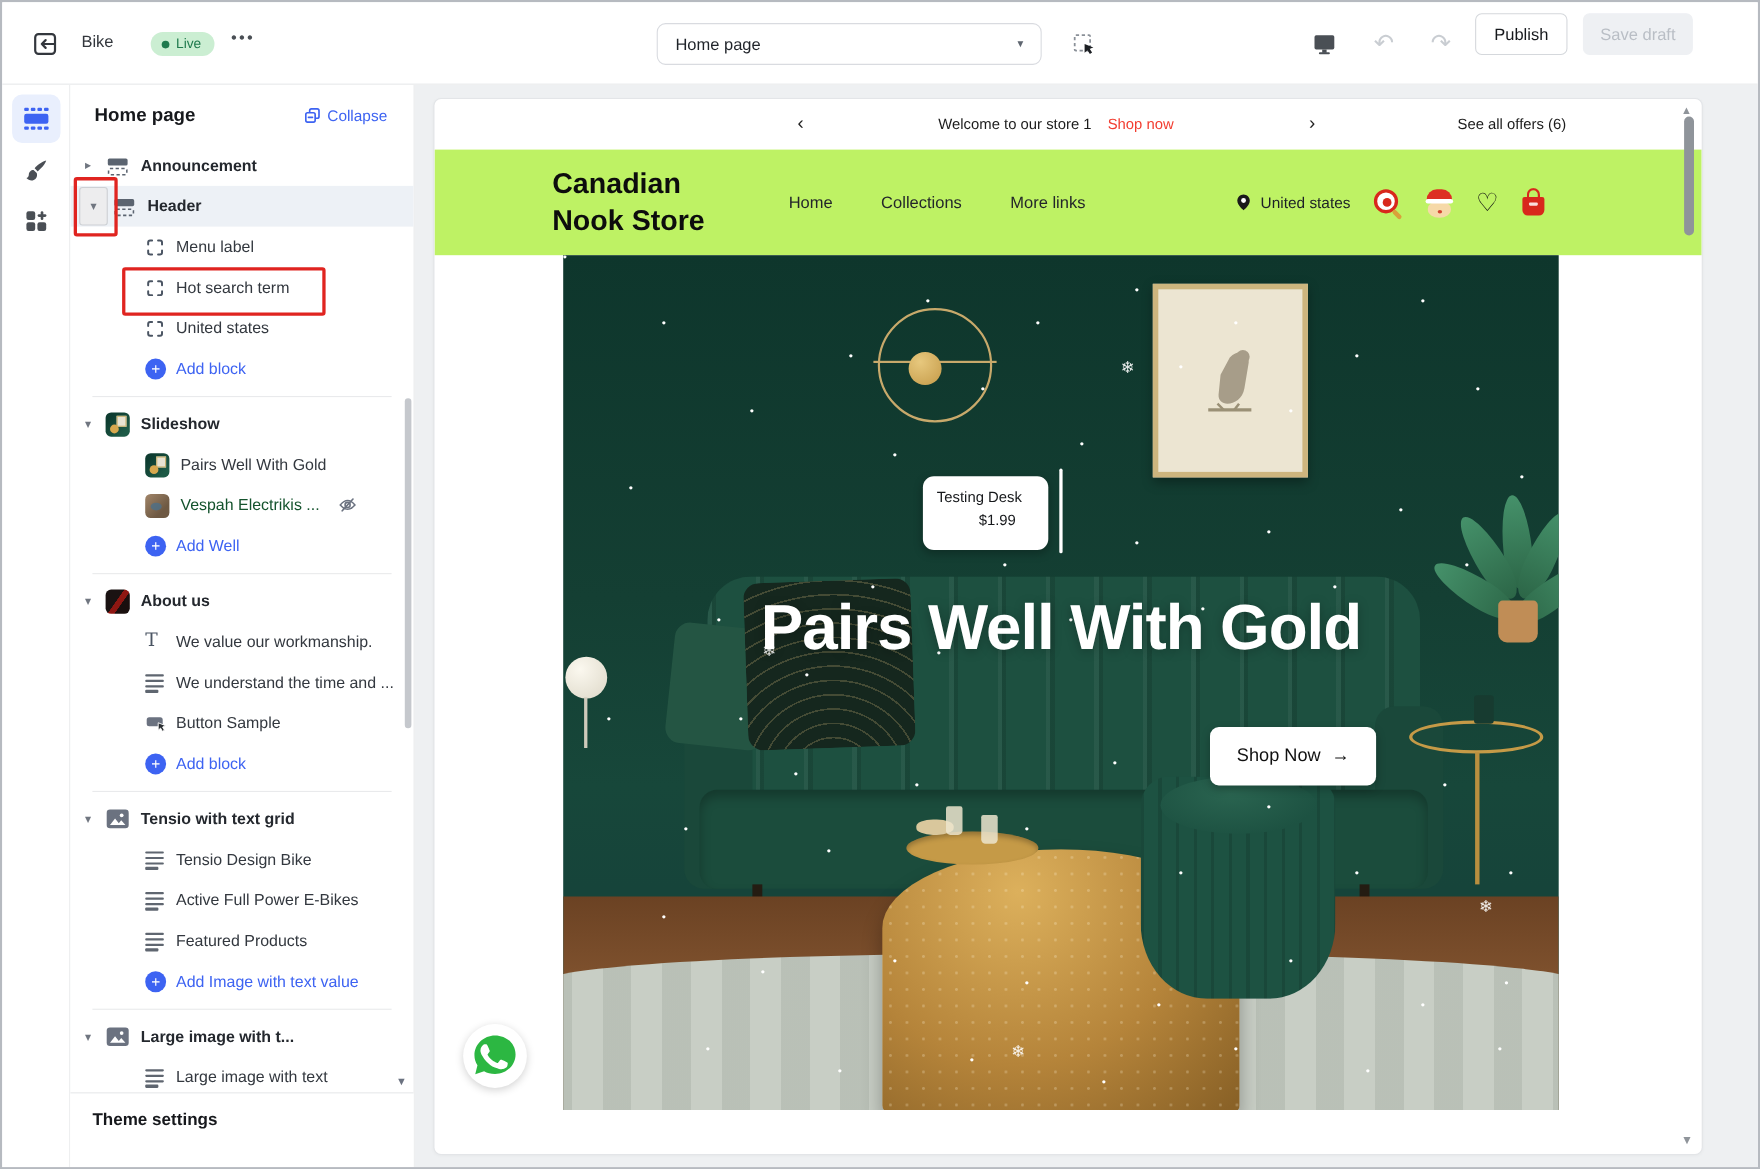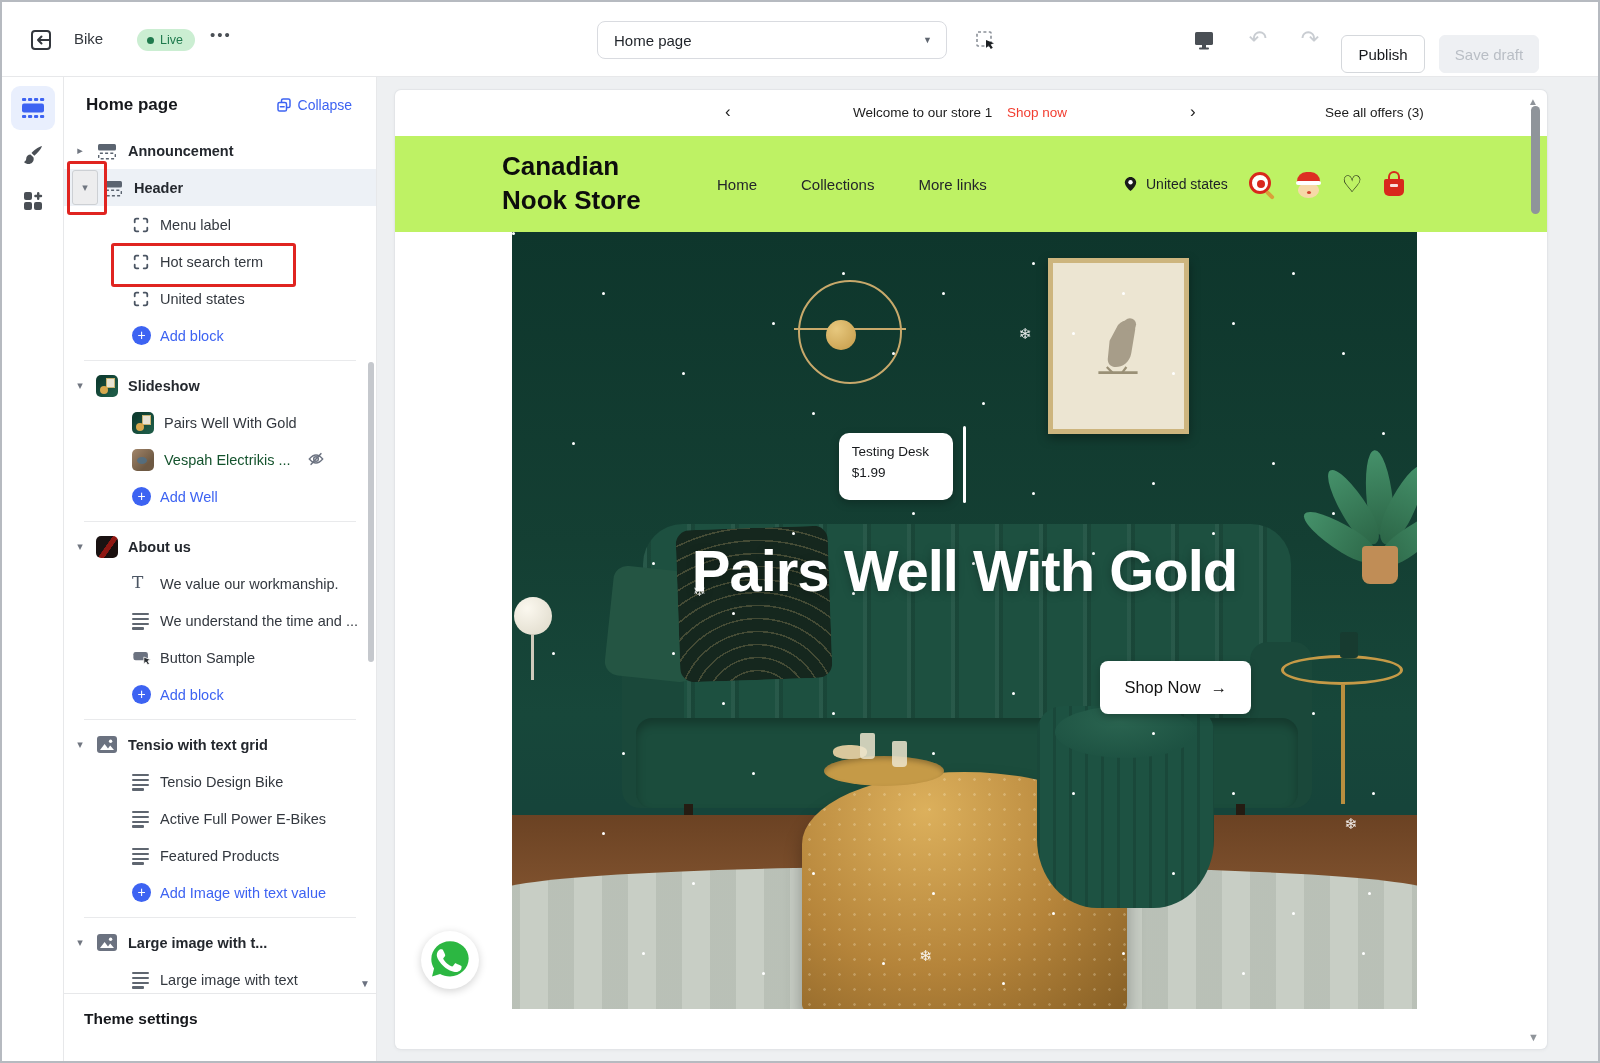"Publish" .btn { top: 33px -> 10px }
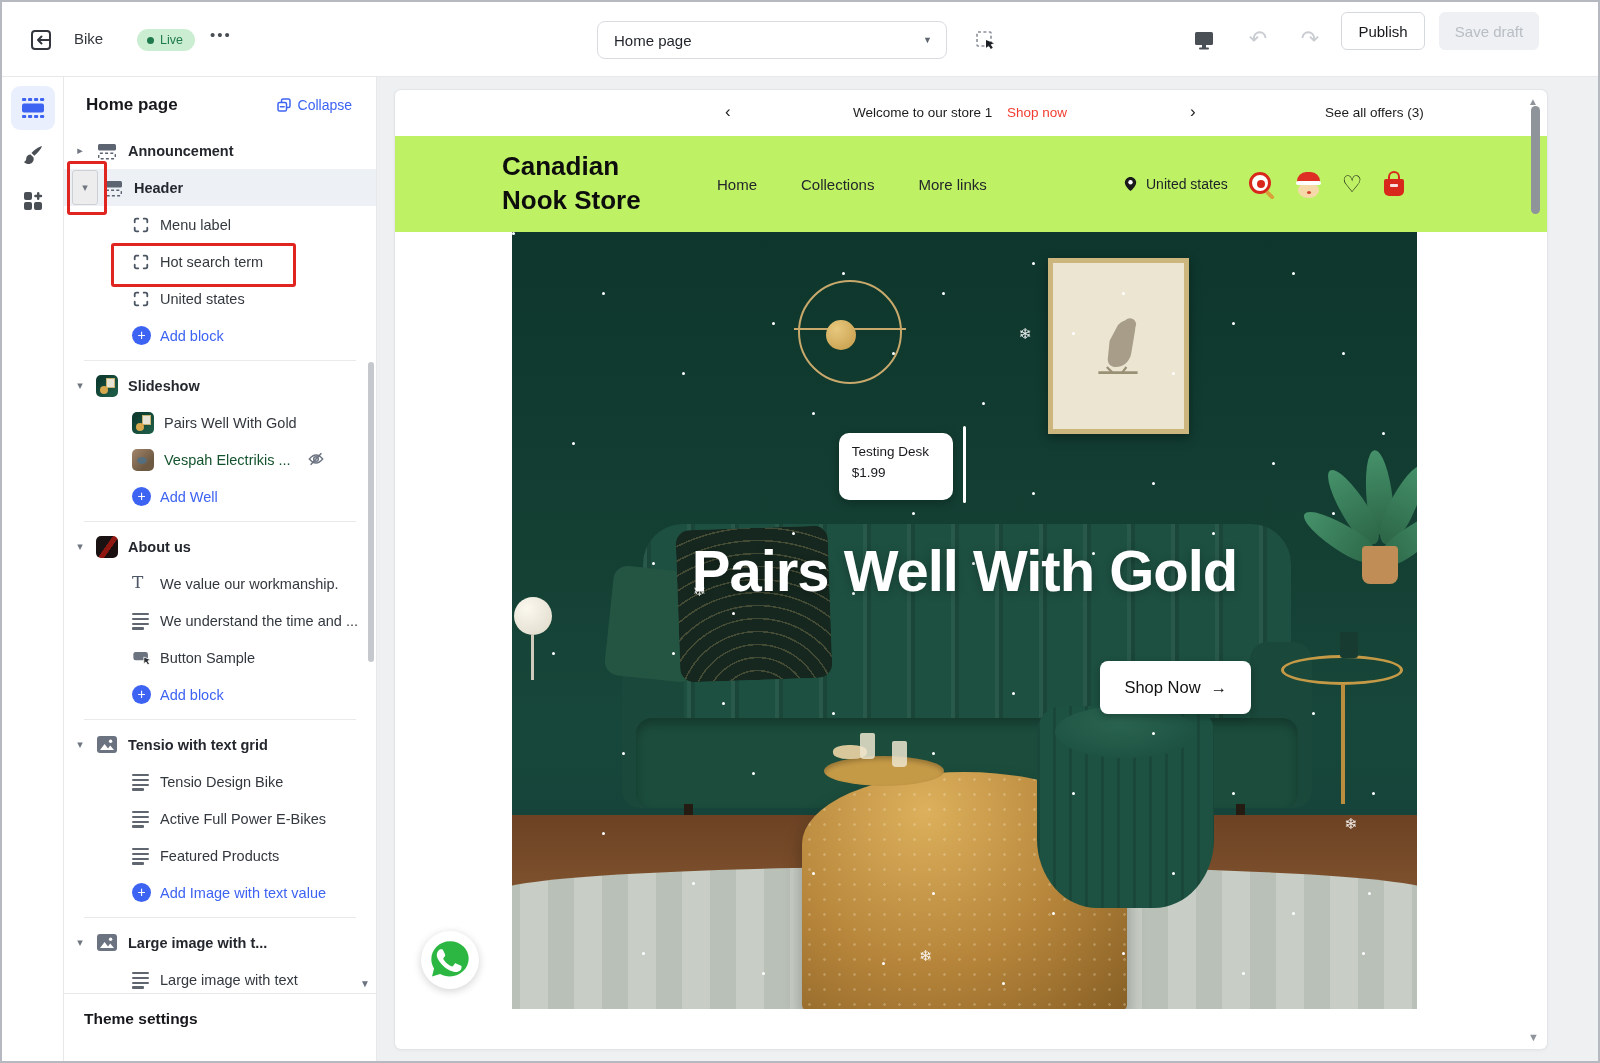"See all offers (3)" span.a-offers { text: 3 -> 6 }
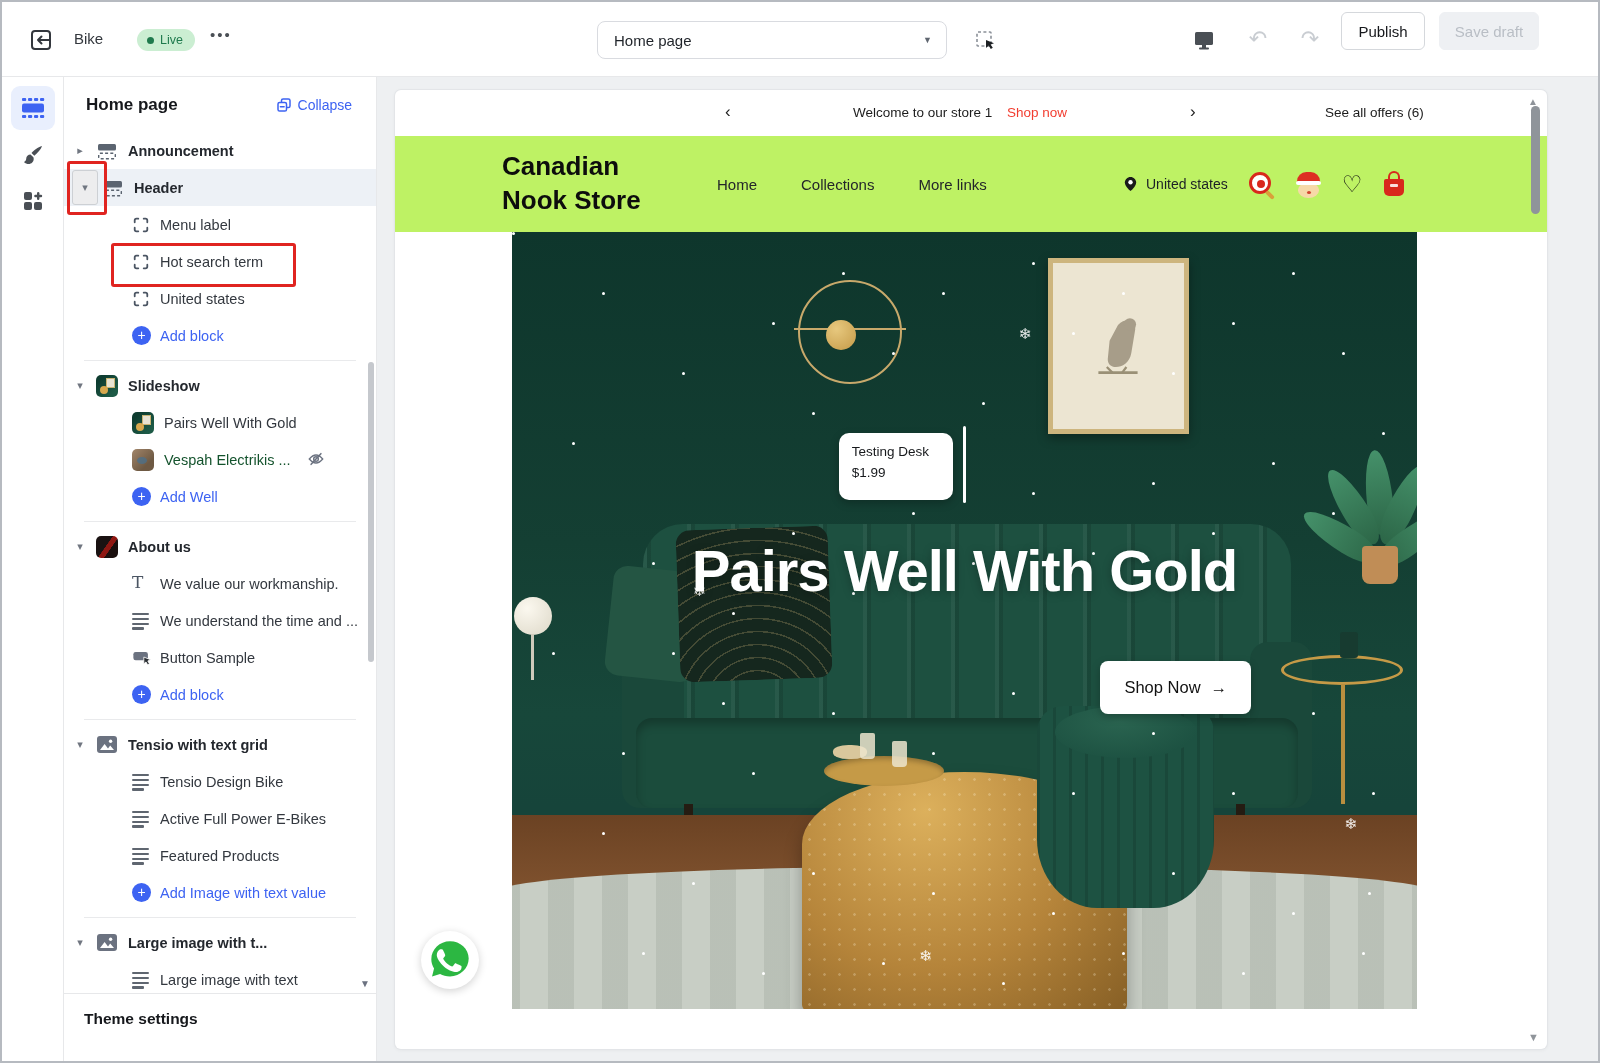"$1.99" .prod-price { margin-left: none -> 38px }
